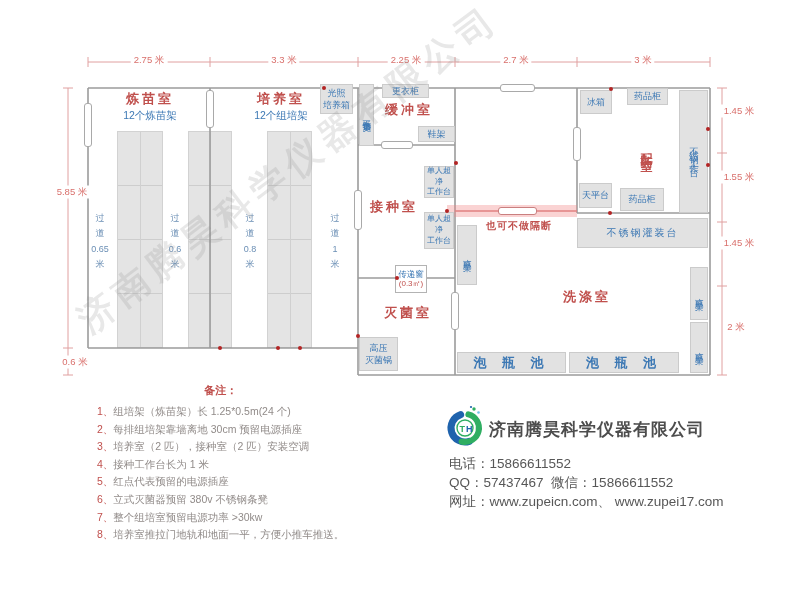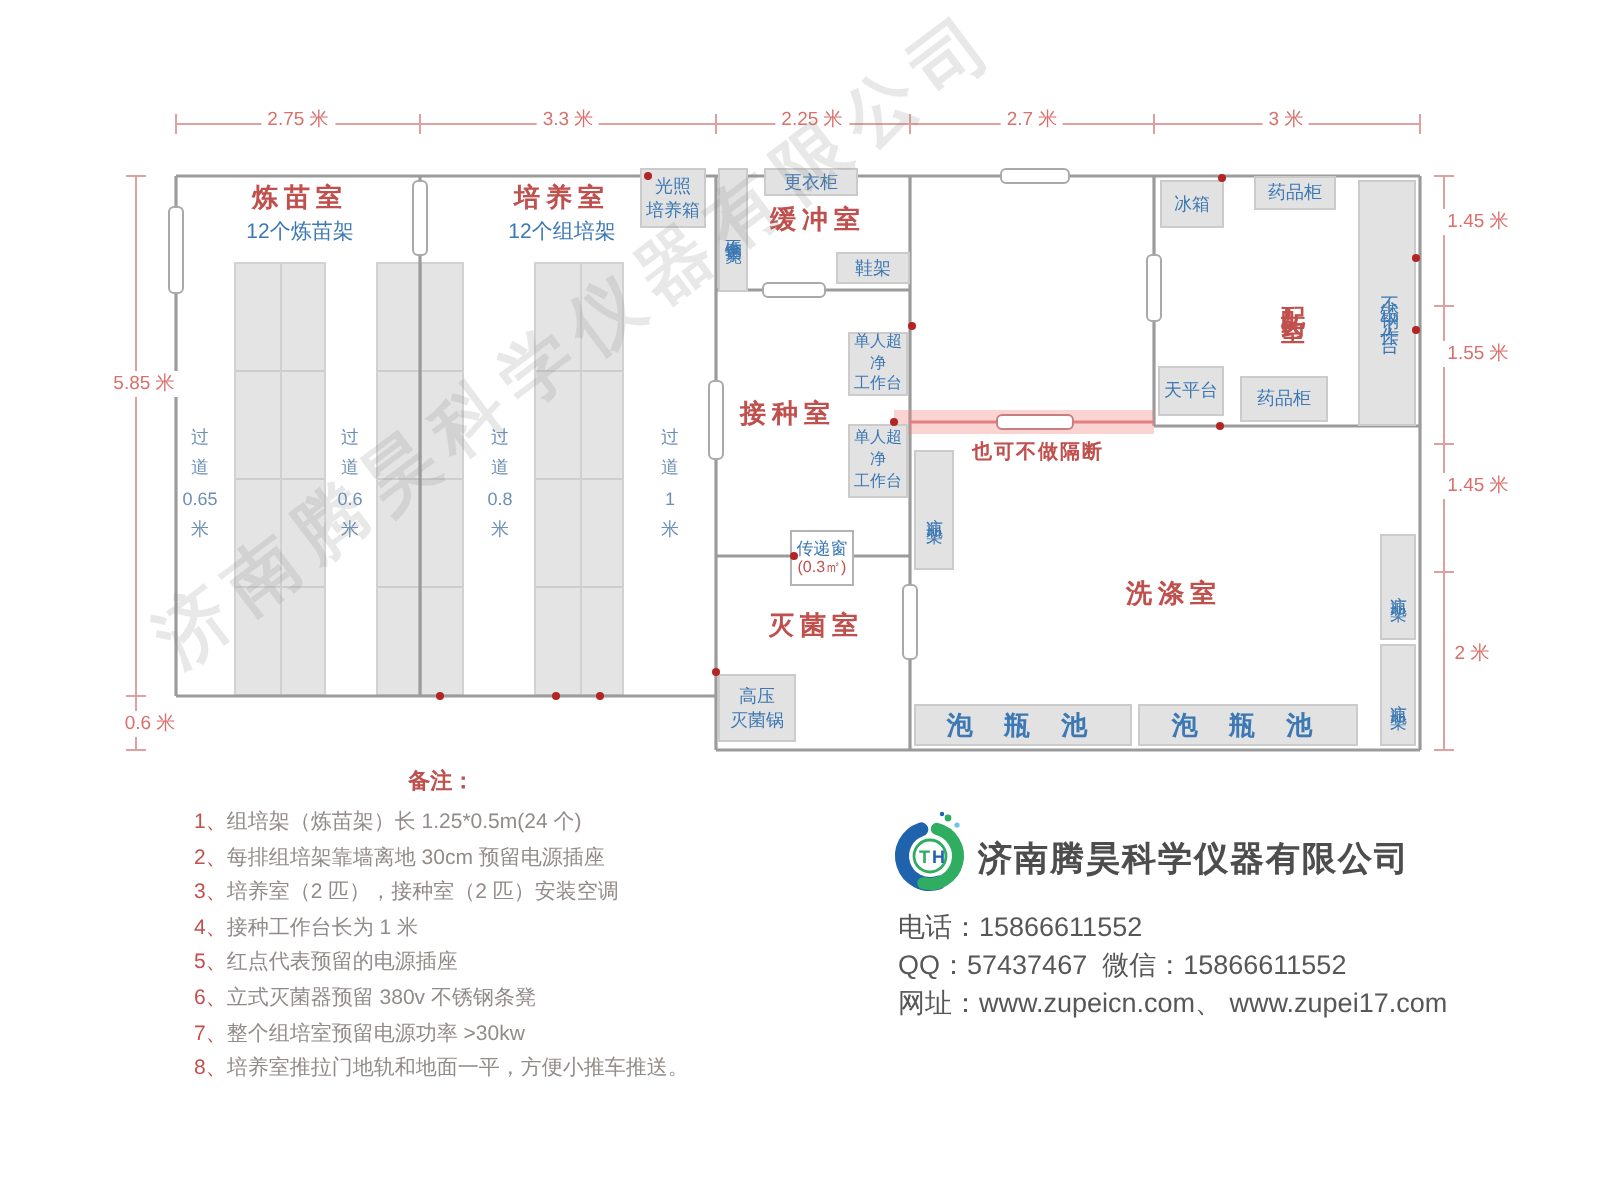"不锈钢灌装台" div.blk { html: none -> <div>不锈钢灌装台</div> }
